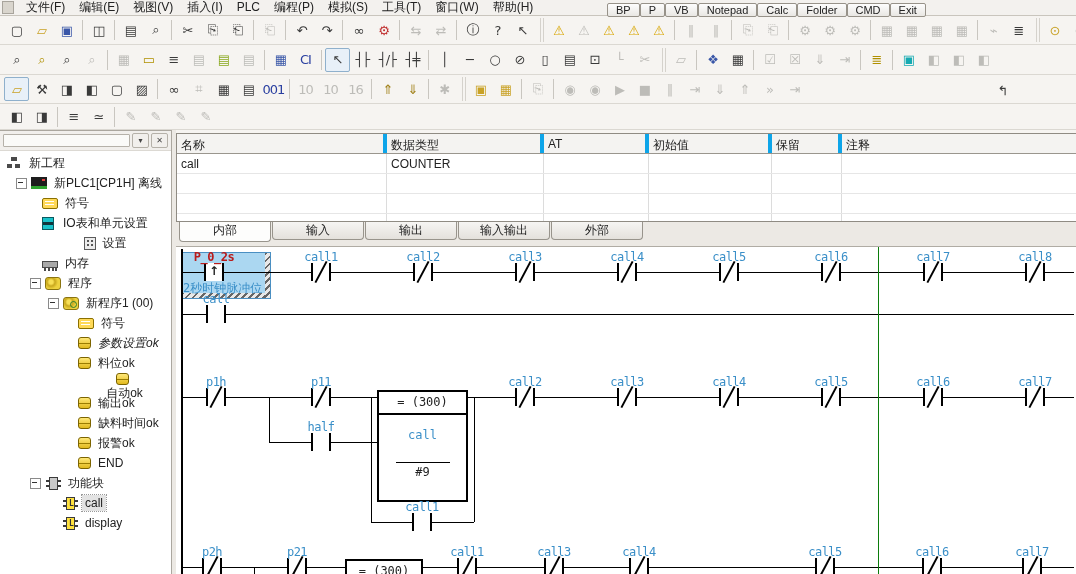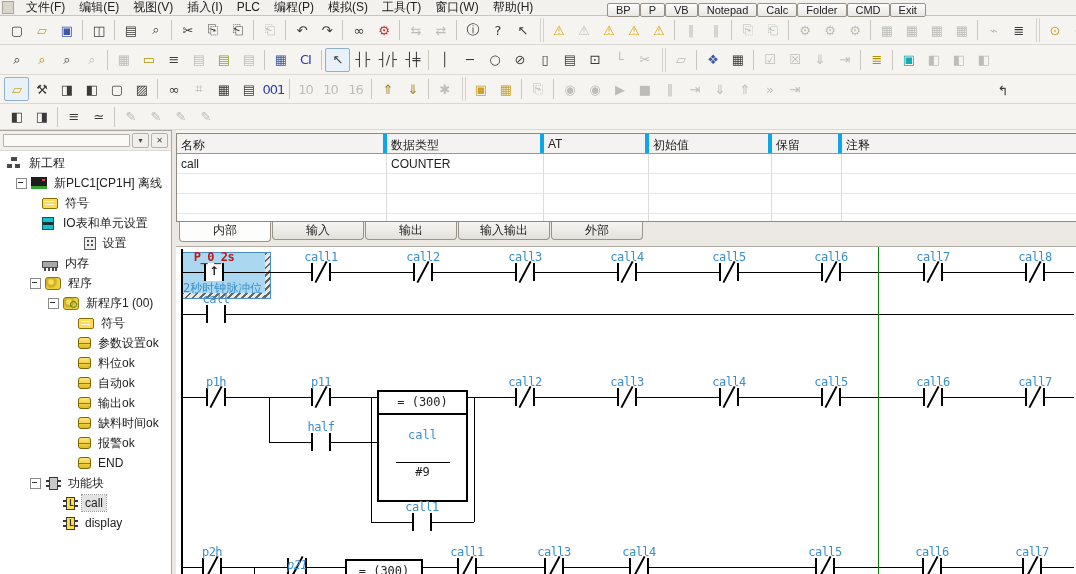"参数设置ok" div.trow { font-style: none -> italic }
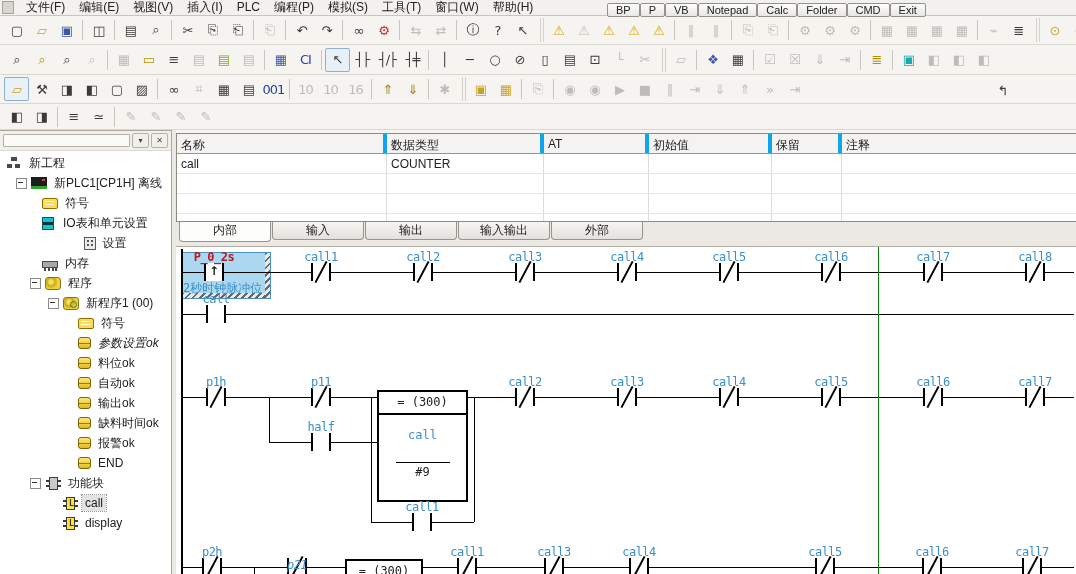"自动ok" div.trow { flex-direction: none -> column }
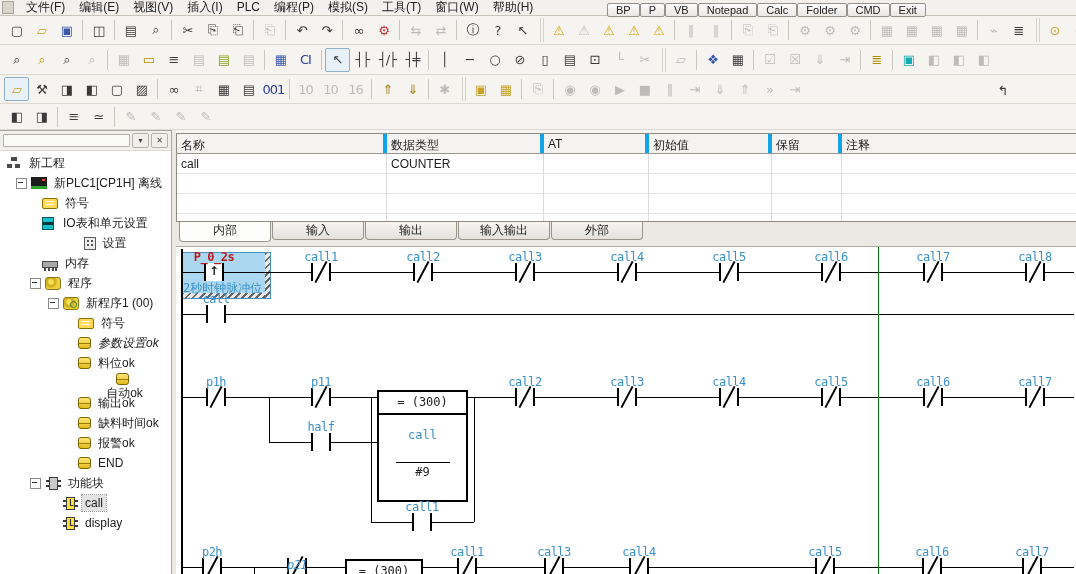"p21" div.llab { font-style: italic -> none; top: 312px -> 299px }
